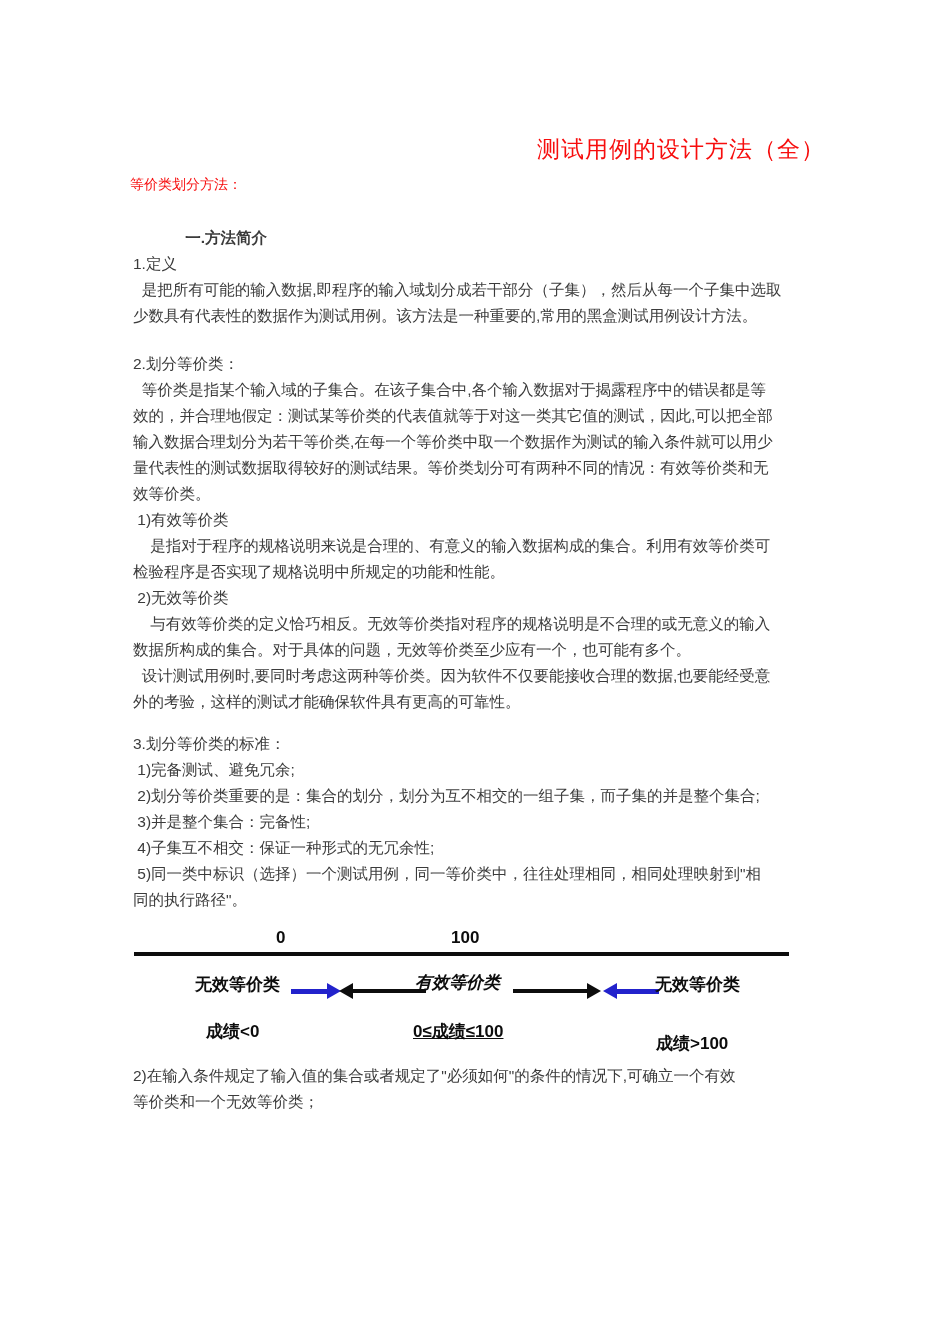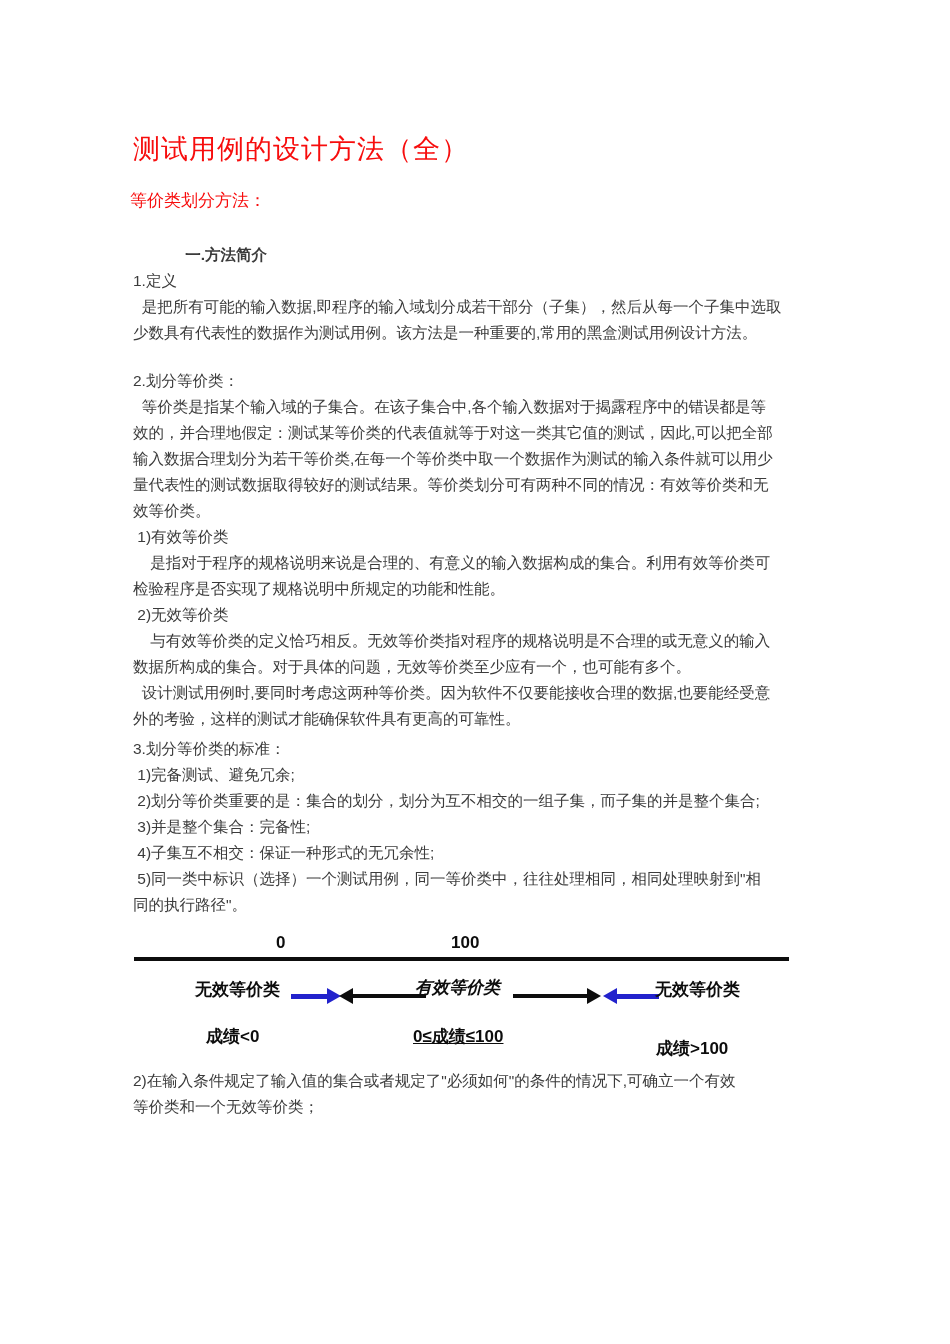"测试用例的设计方法（全）" .doc-title { font-size: 27px -> 23px; text-align: left -> right }
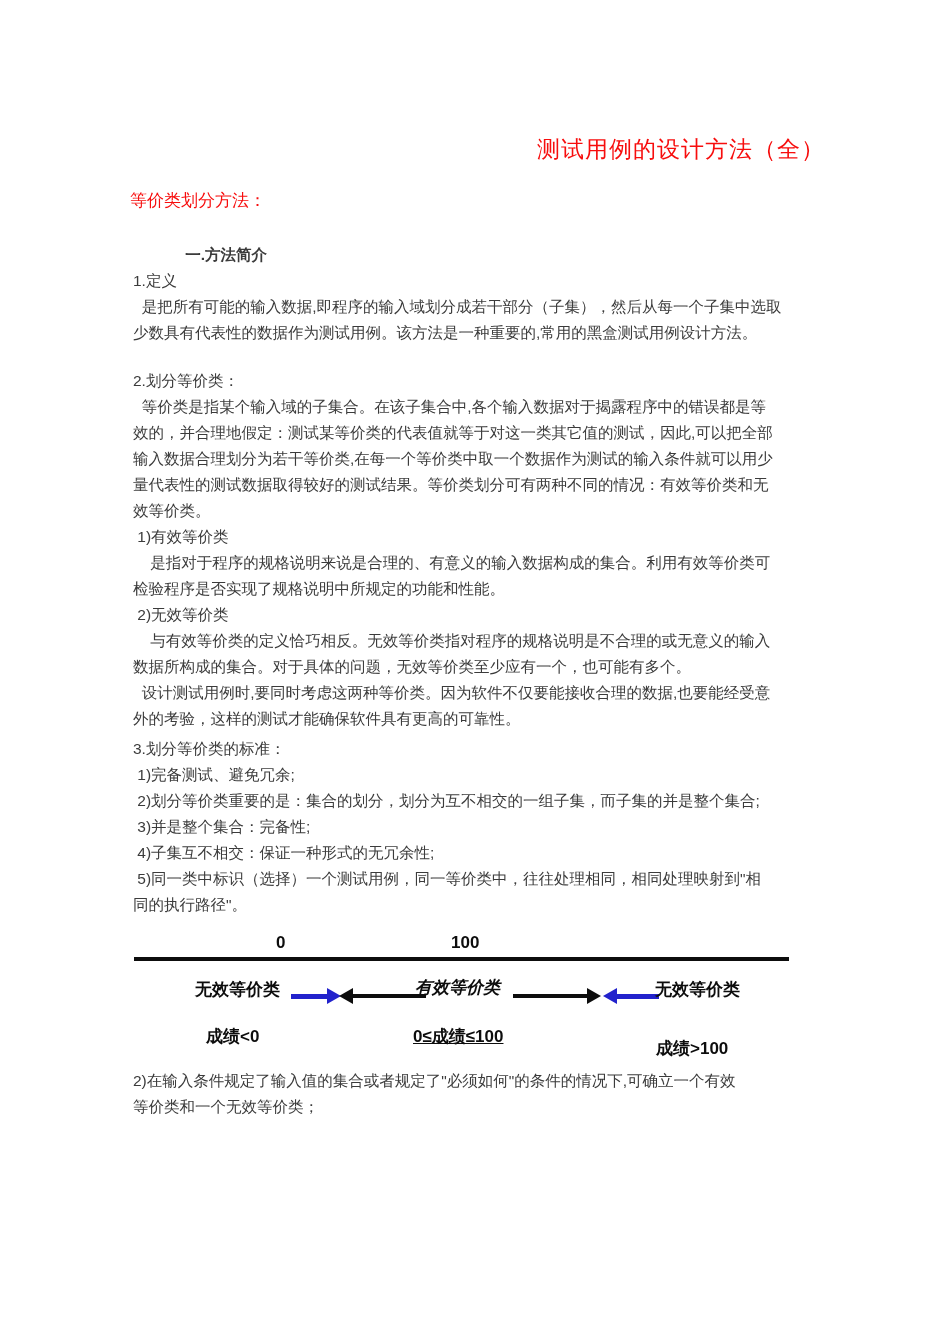"等价类划分方法：" .doc-heading { font-size: 17px -> 14px; margin-top: 22px -> 5px }
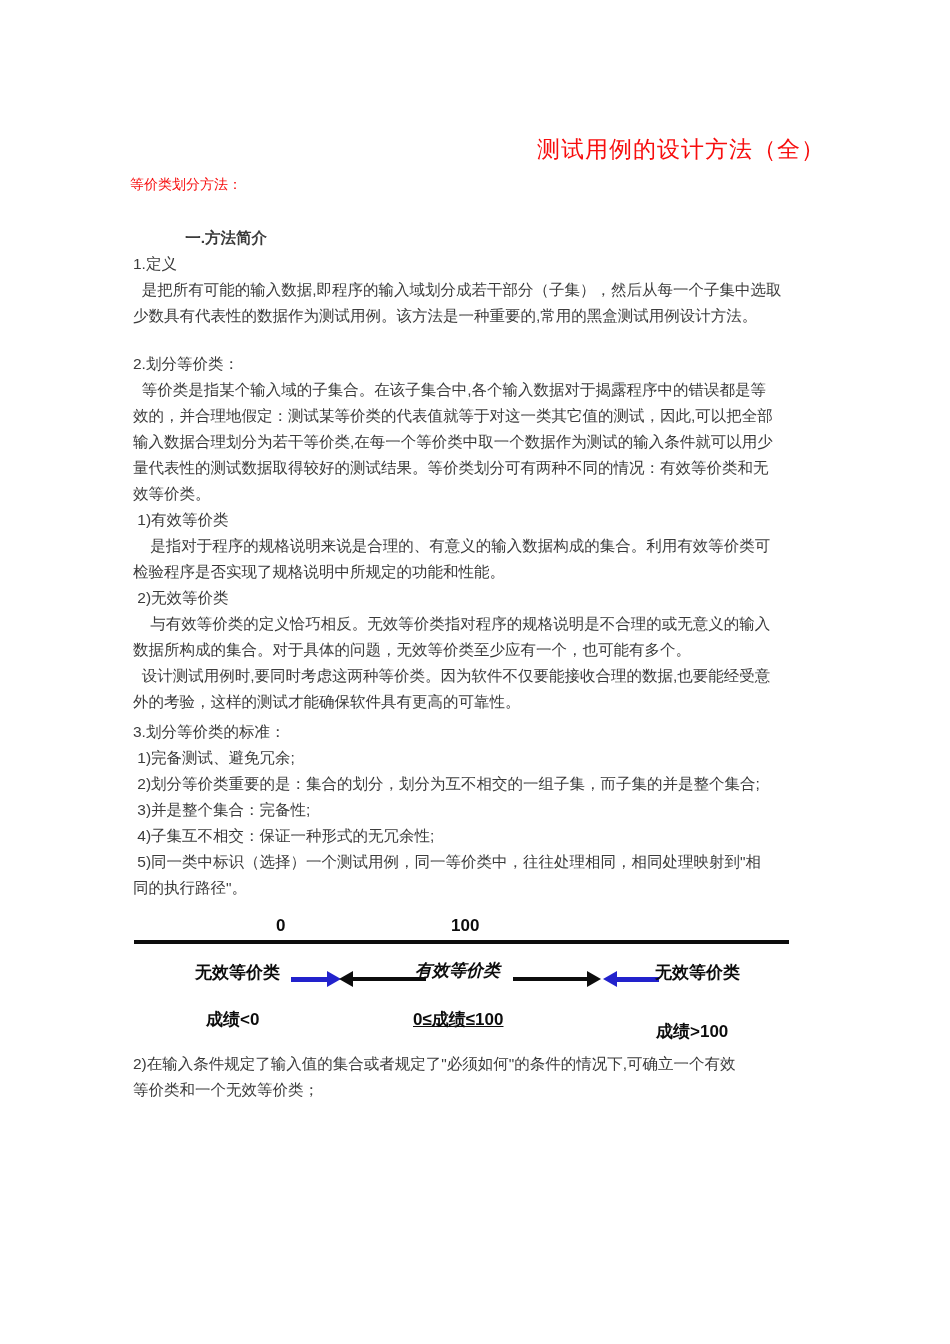"3.划分等价类的标准：" .mt-small { margin-top: 4px -> 16px }
